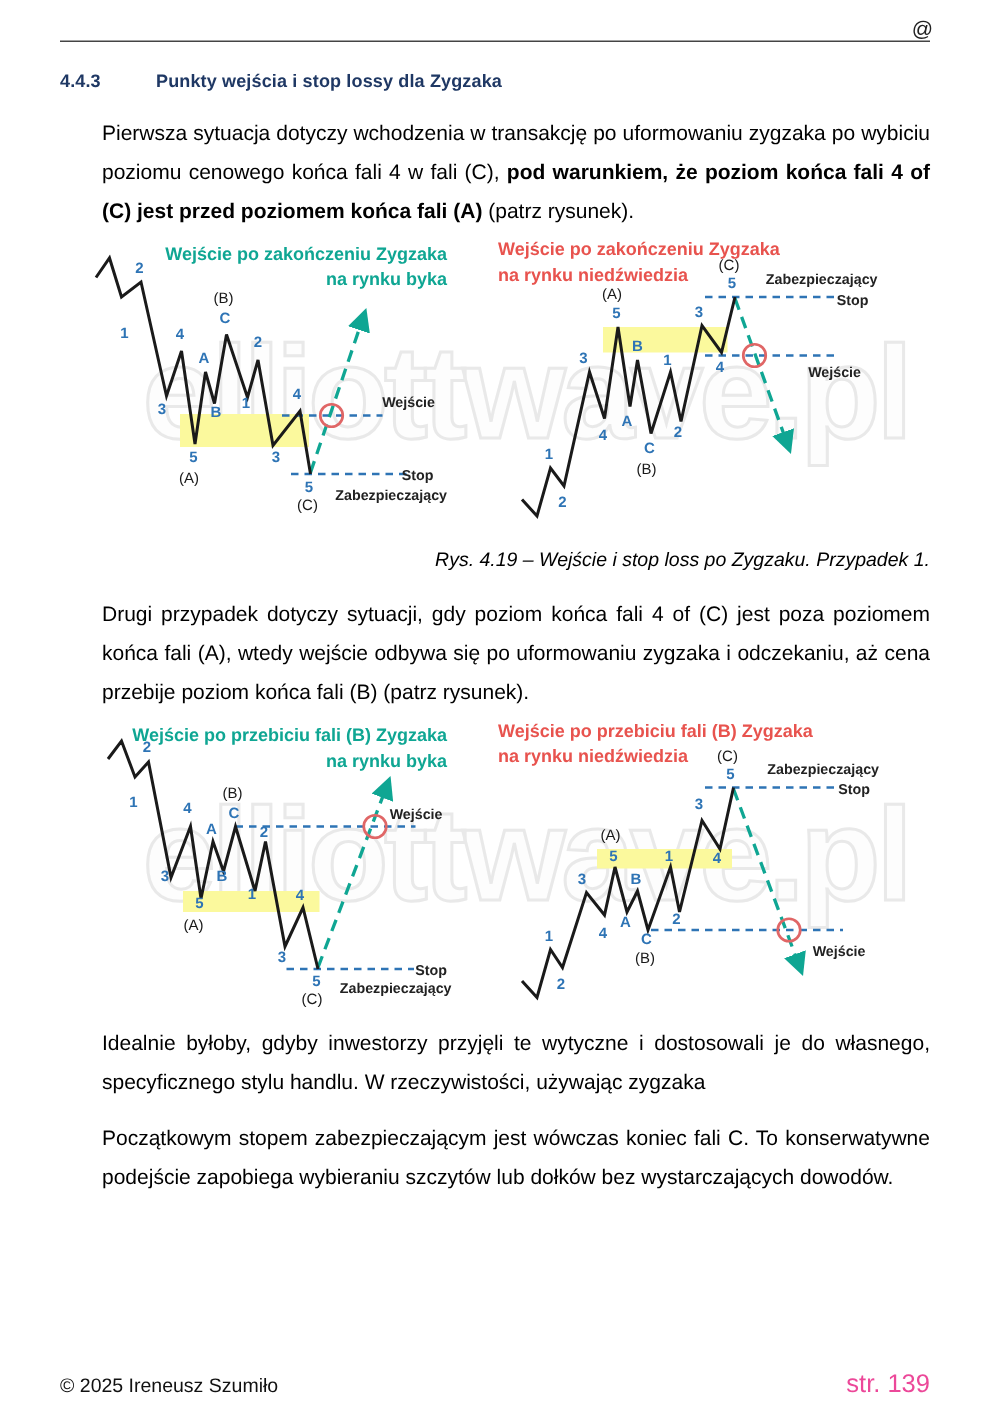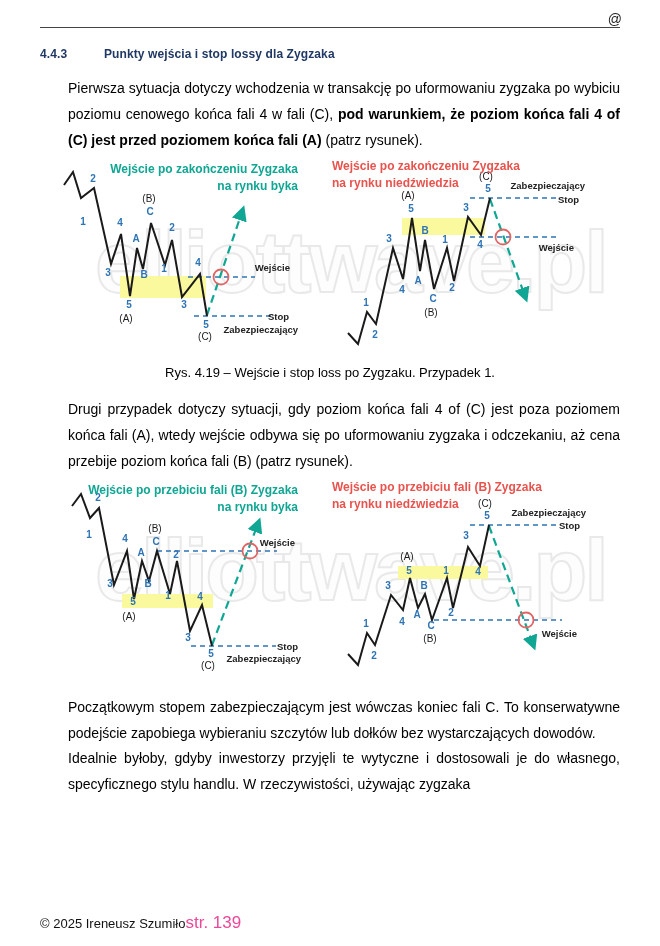"Rys. 4.19 – Wejście i" .caption { font-style: none -> italic; text-align: center -> right }
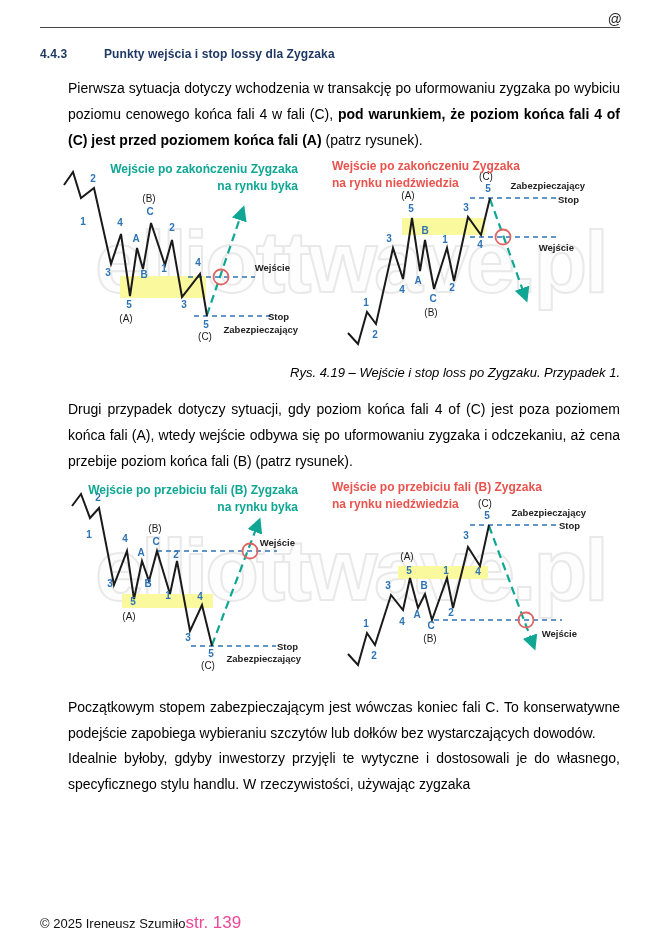"Początkowym stopem zabezpieczającym jest" p.body { order: before "Idealnie byłoby, gdyby inwestorzy" -> after "Idealnie byłoby, gdyby inwestorzy" }
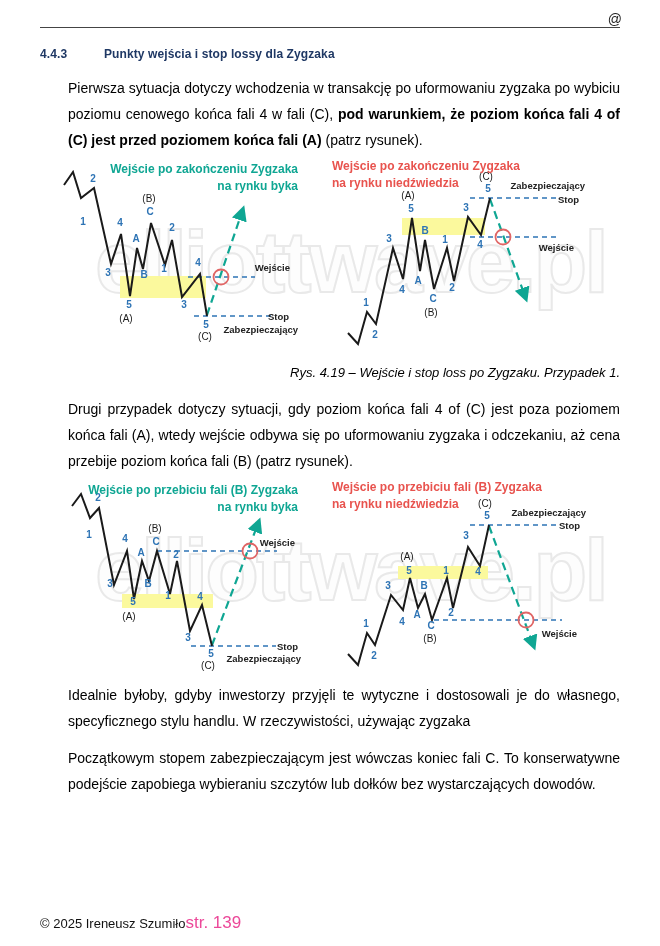"© 2025 Ireneusz Szumiło" .footer { justify-content: none -> space-between }
